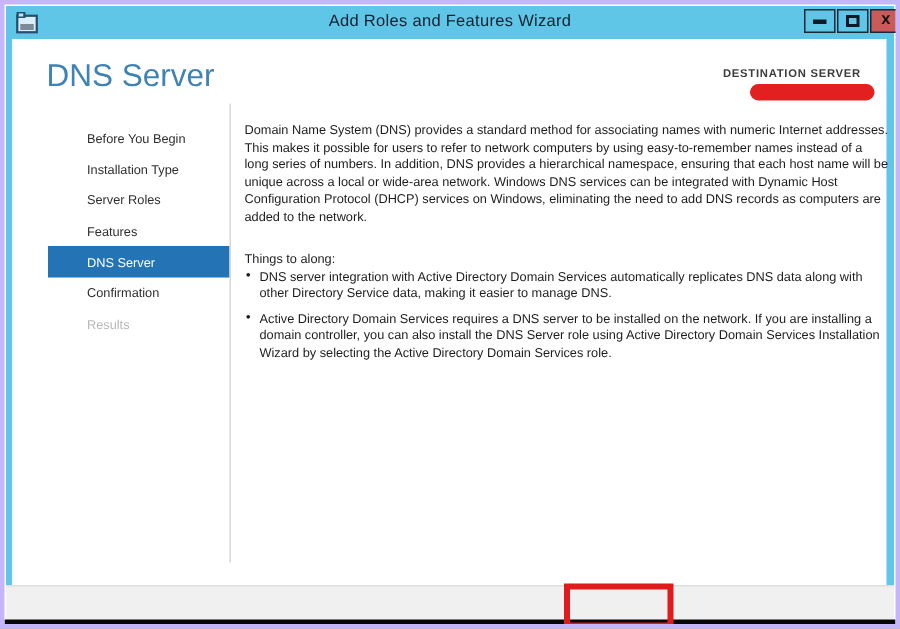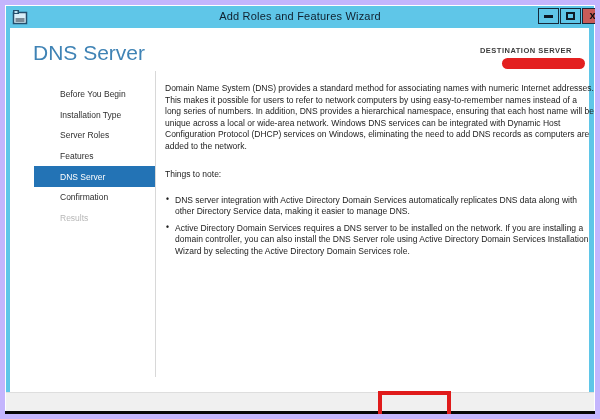"Add Roles and Features Wizard" .screen { border: 5px solid #c4b5fd -> 3px solid #c4b5fd }
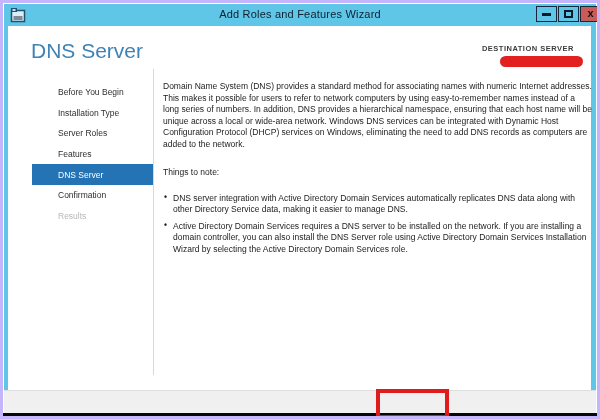"Things to note:" p.note-heading { text: note -> along }
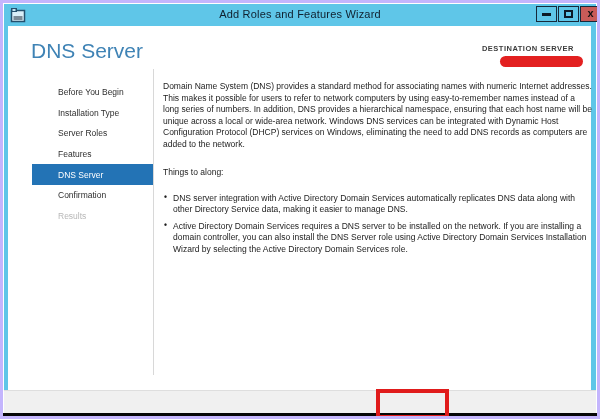"DNS server integration with Active" .notes { margin-top: 14px -> 0 }
